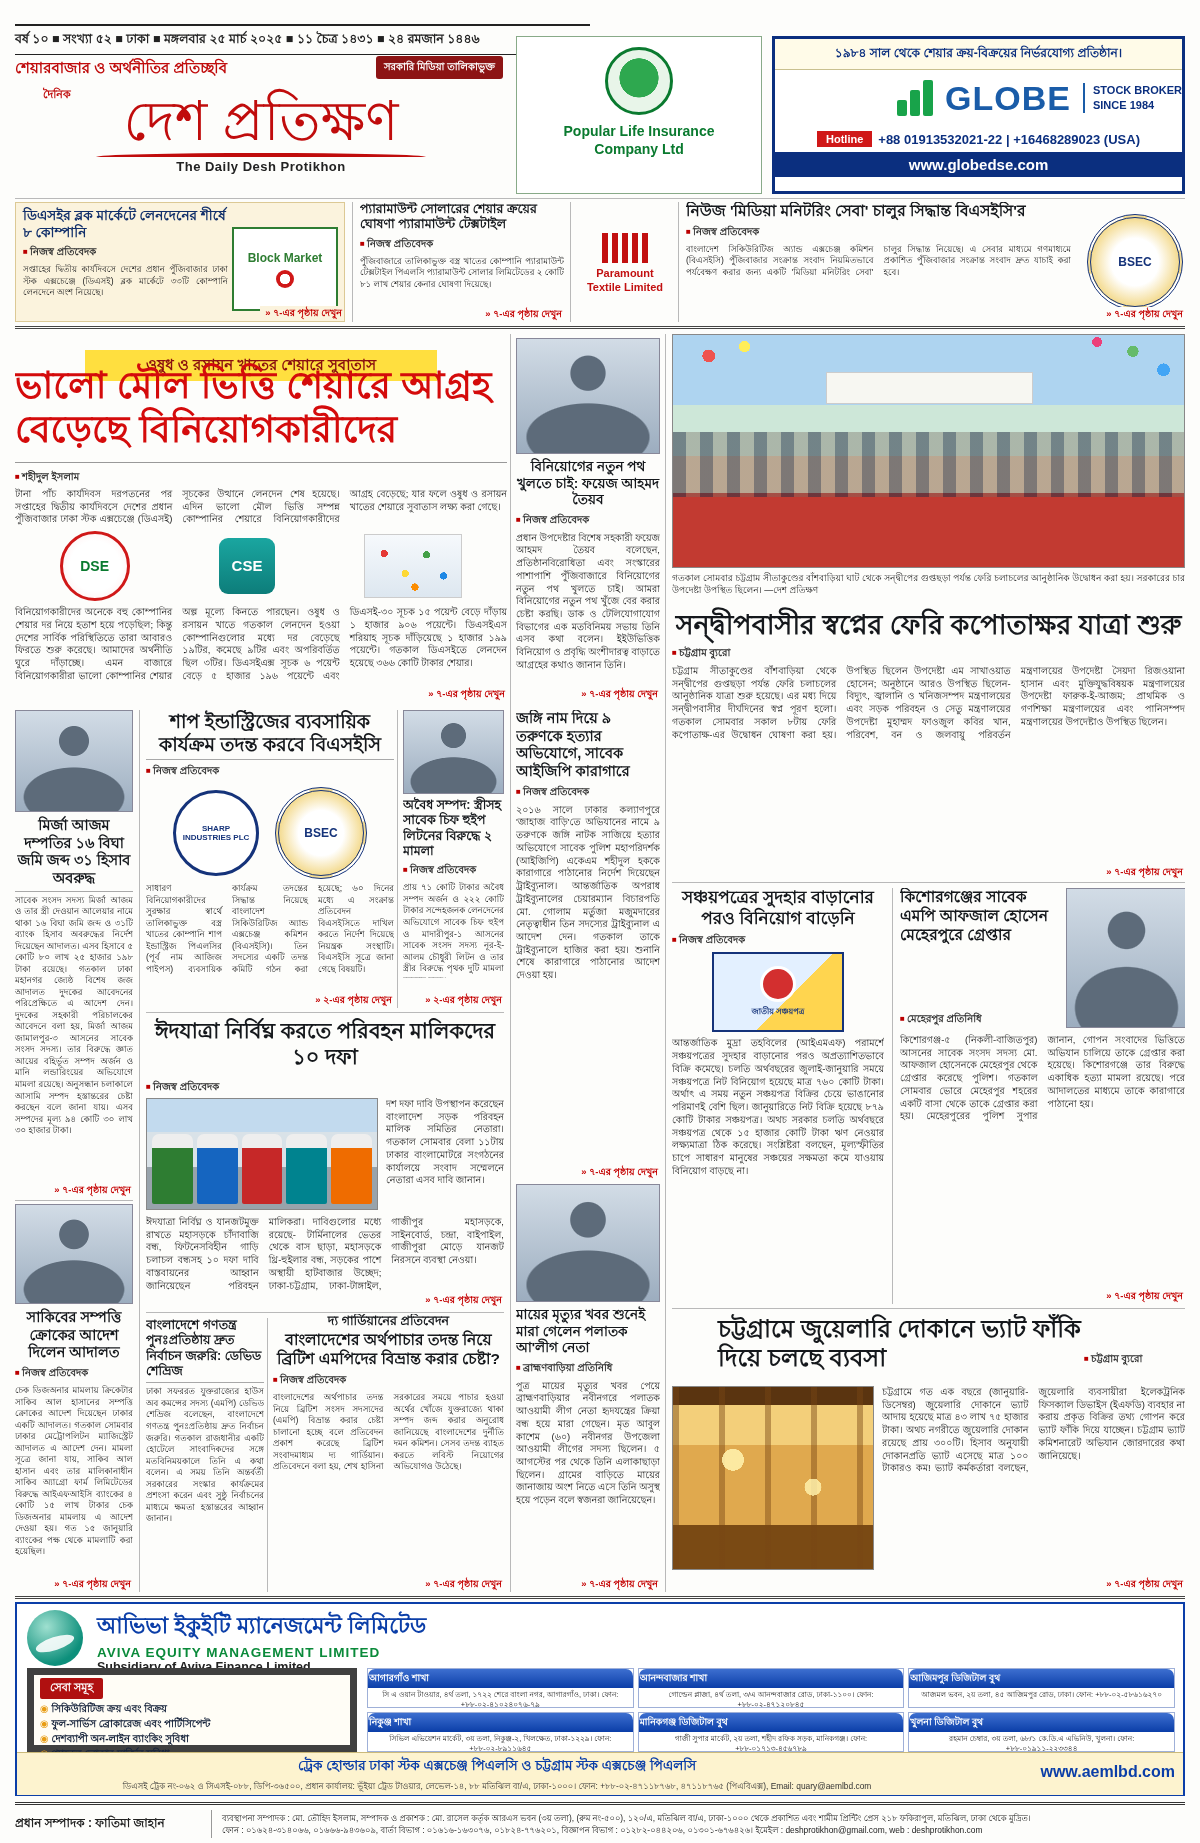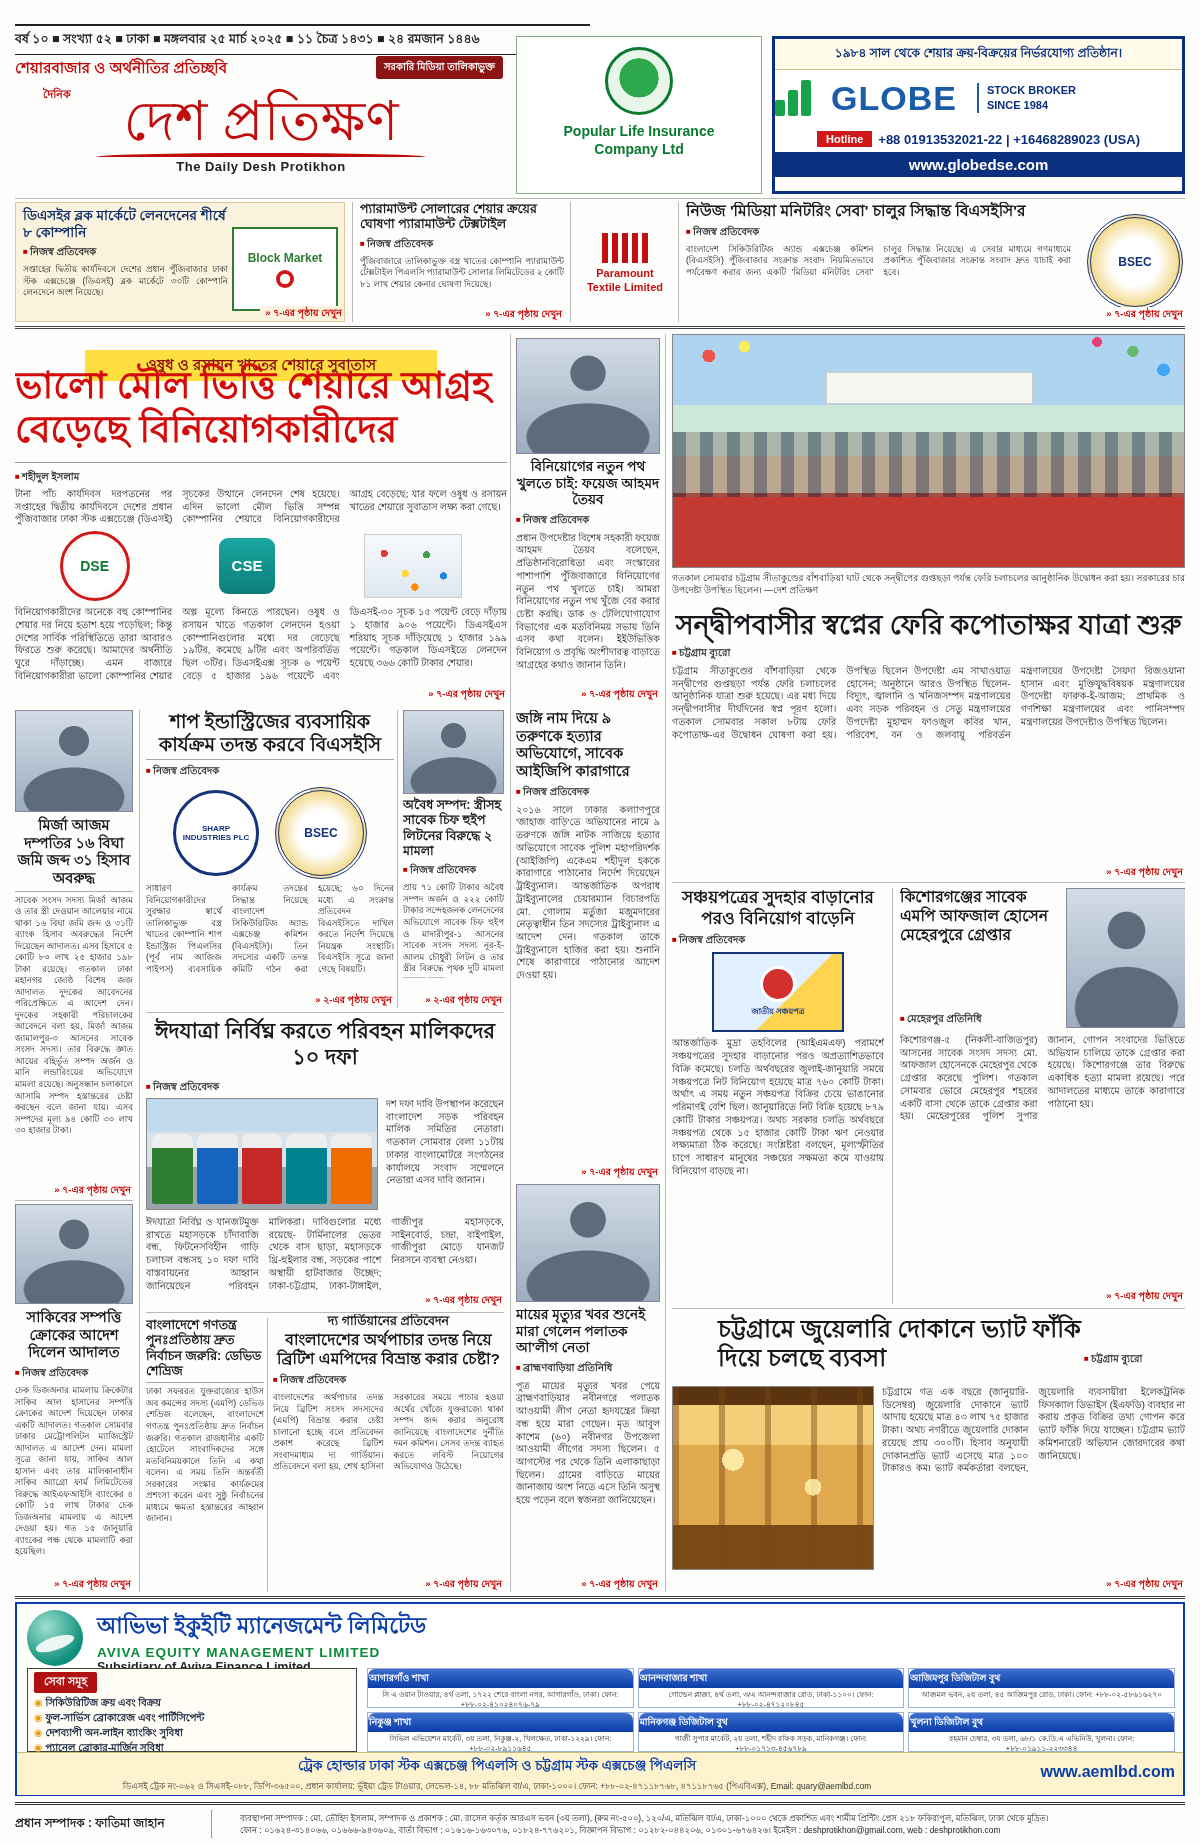"GLOBE" div { gap: 20px -> 12px; justify-content: flex-start -> flex-end }
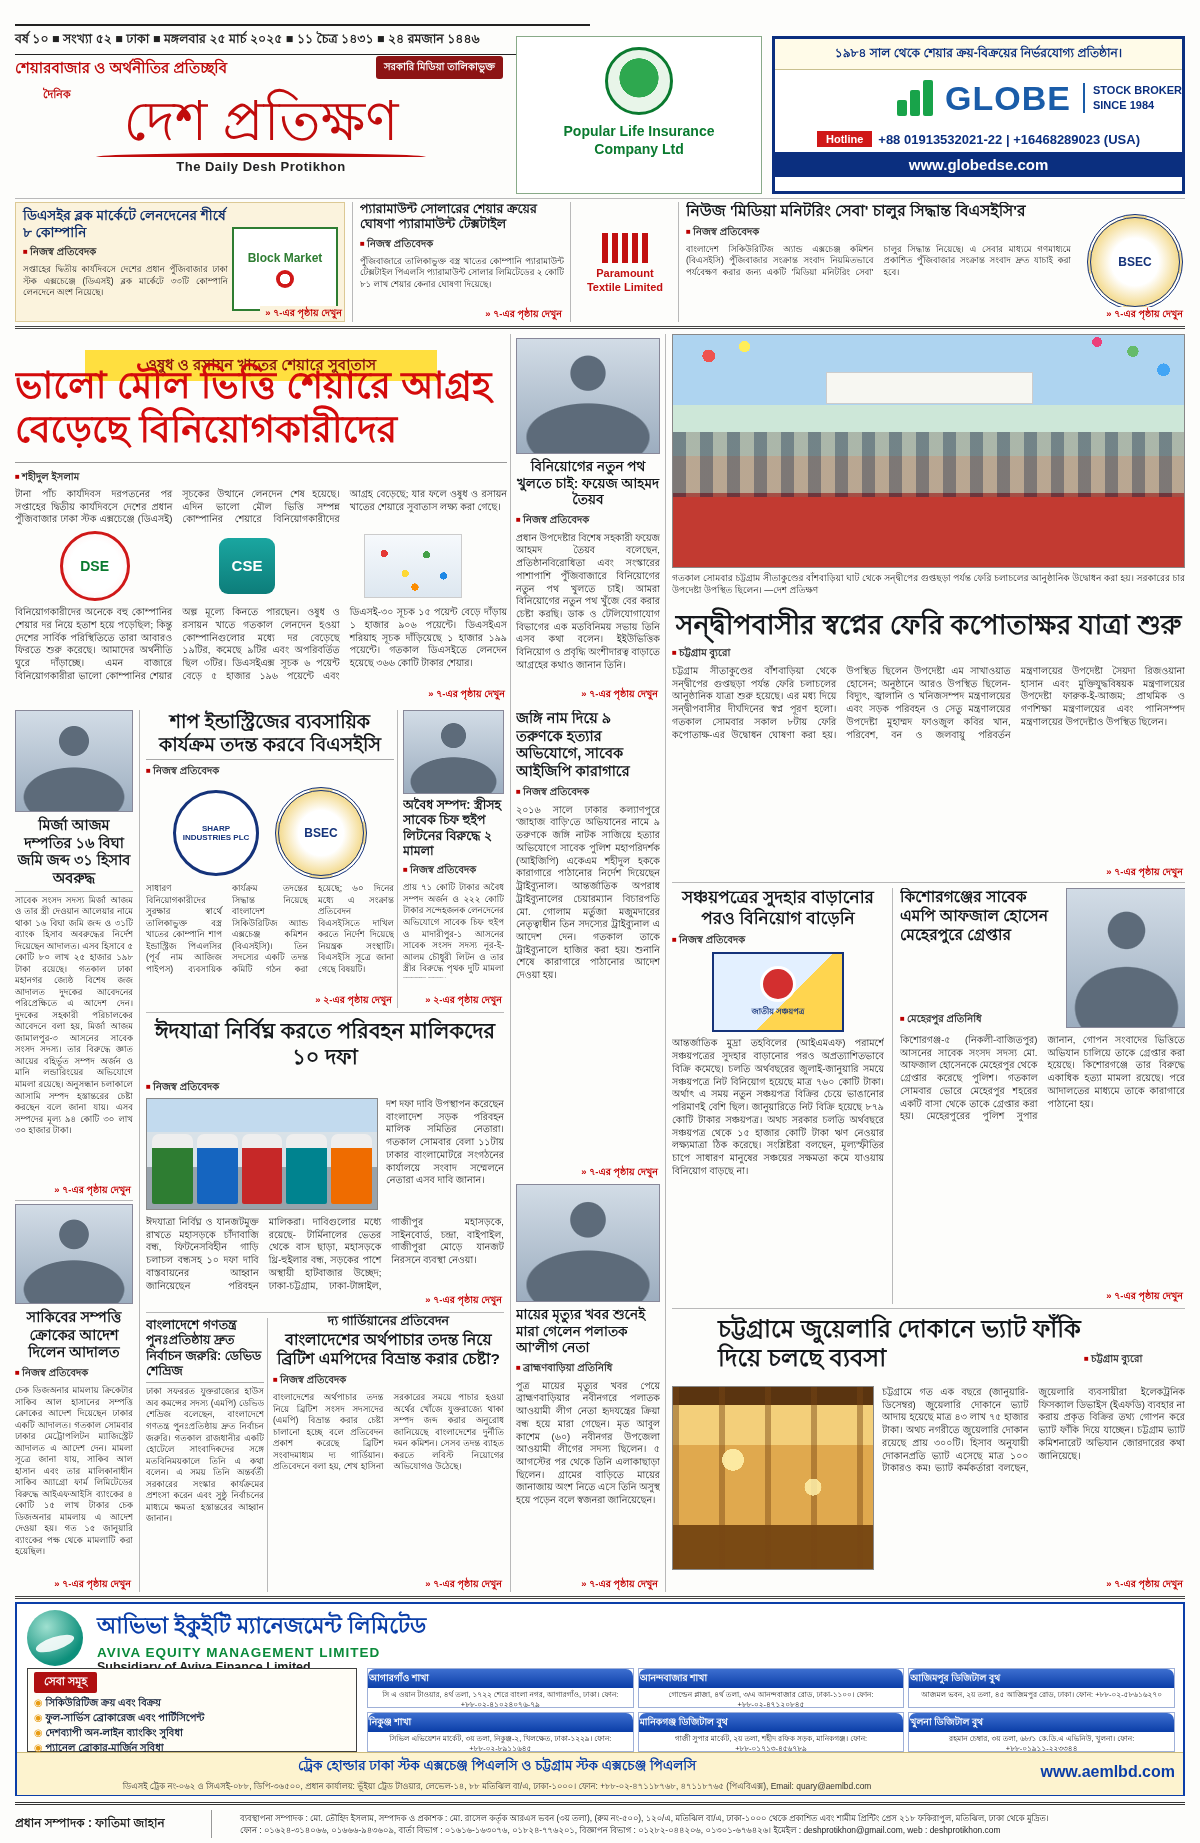"সেবা সমূহ" div.abs { border: 1px solid #404040 -> 7px solid #404040 }
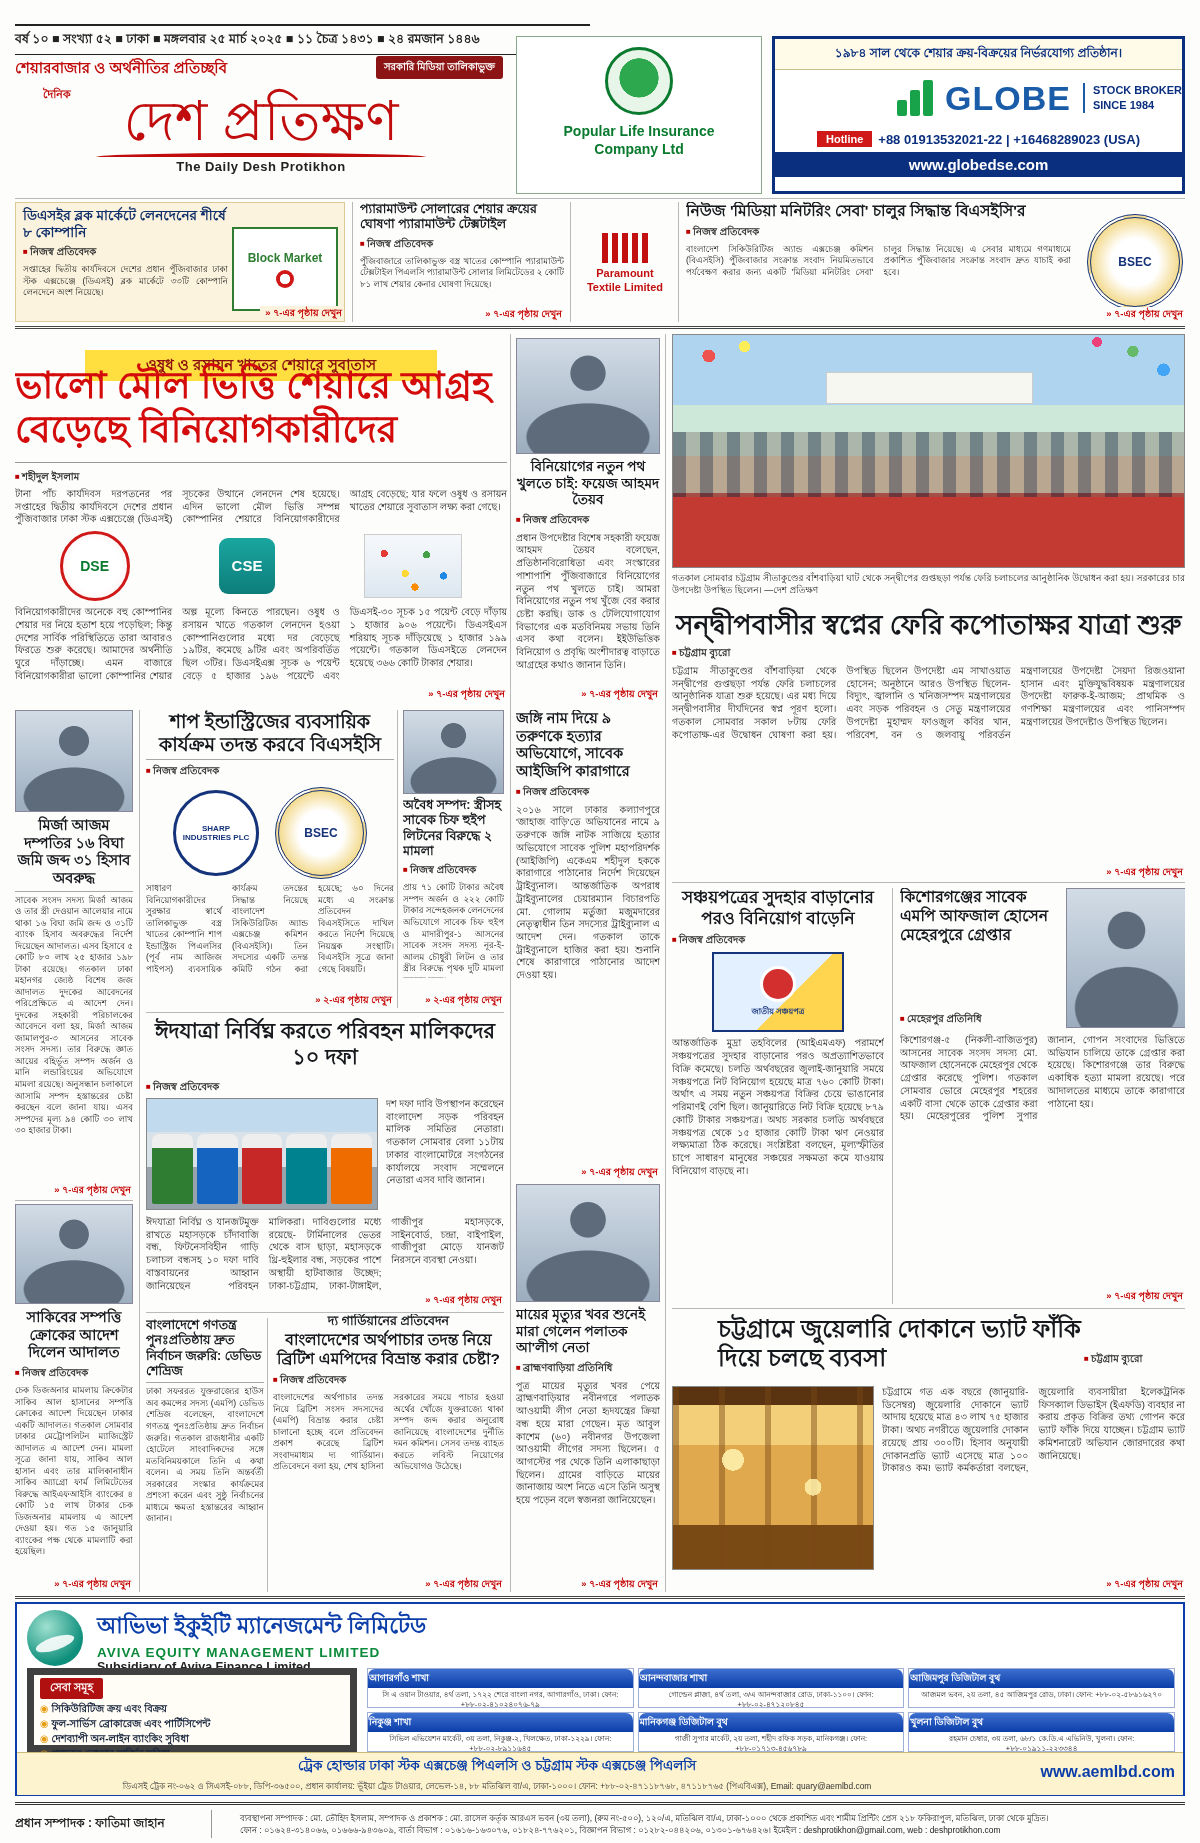"প্রধান সম্পাদক : ফাতিমা জাহান" div.abs { gap: 18px -> none }
